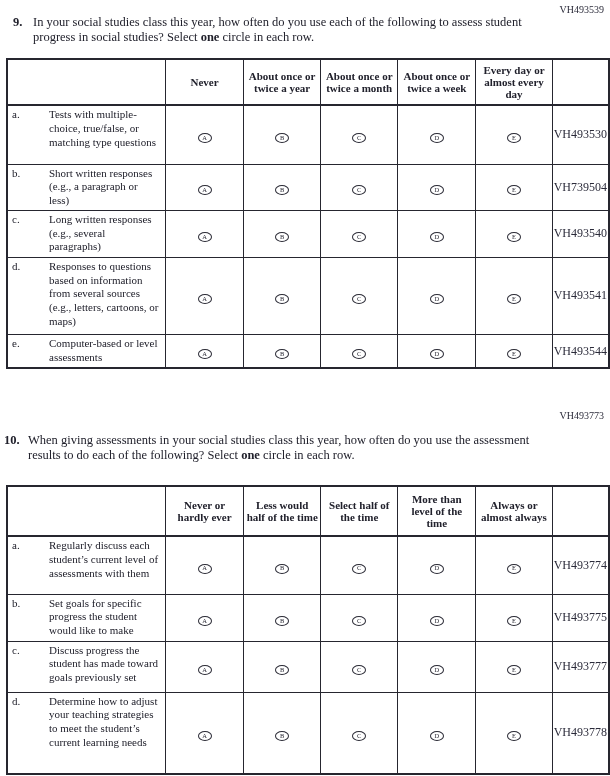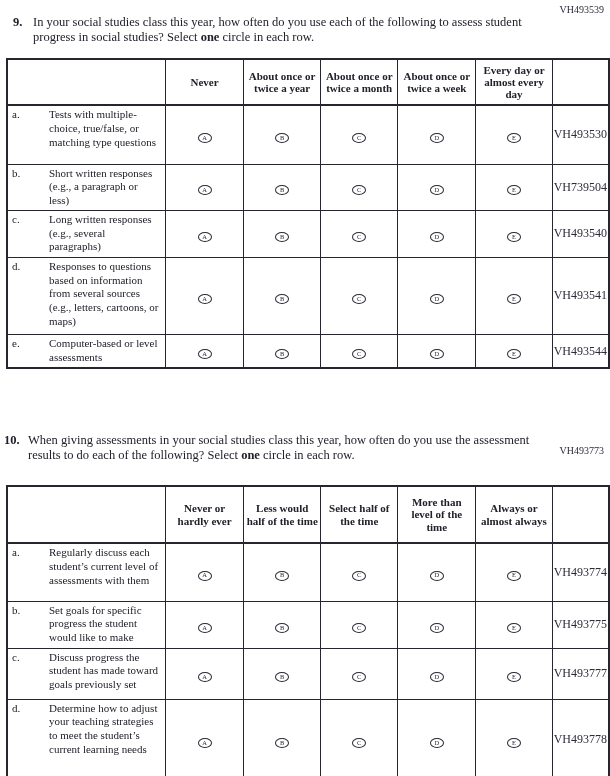"VH493773" #qcode10 { top: 445px -> 410px }
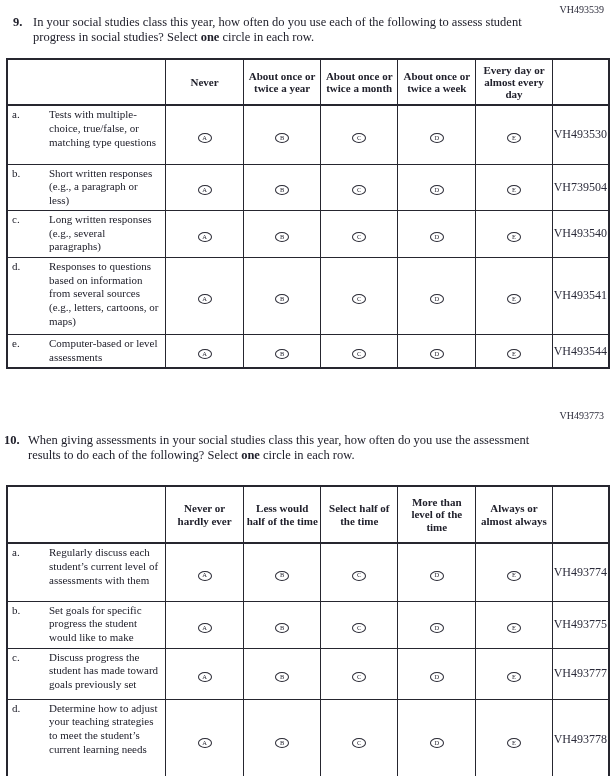"Never or hardly ever" tr { height: 57px -> 50px }
